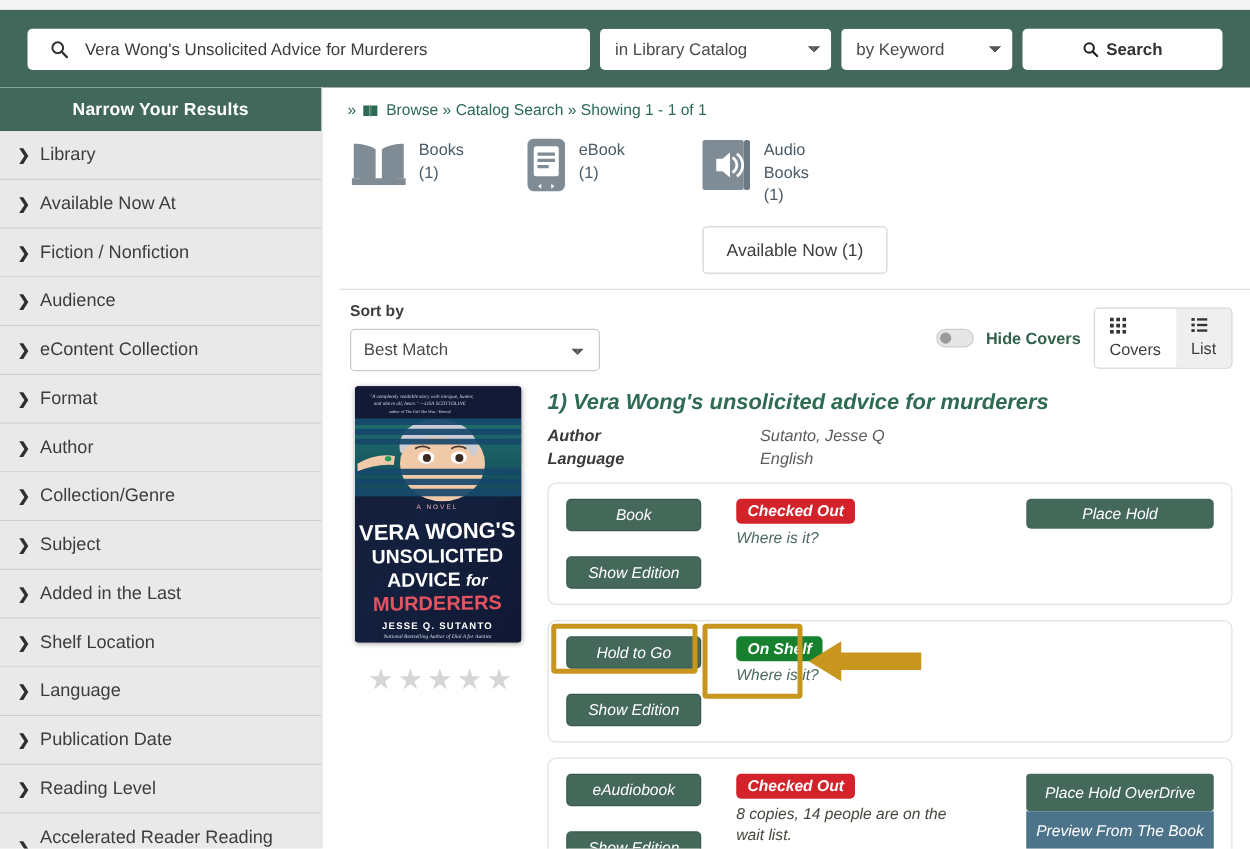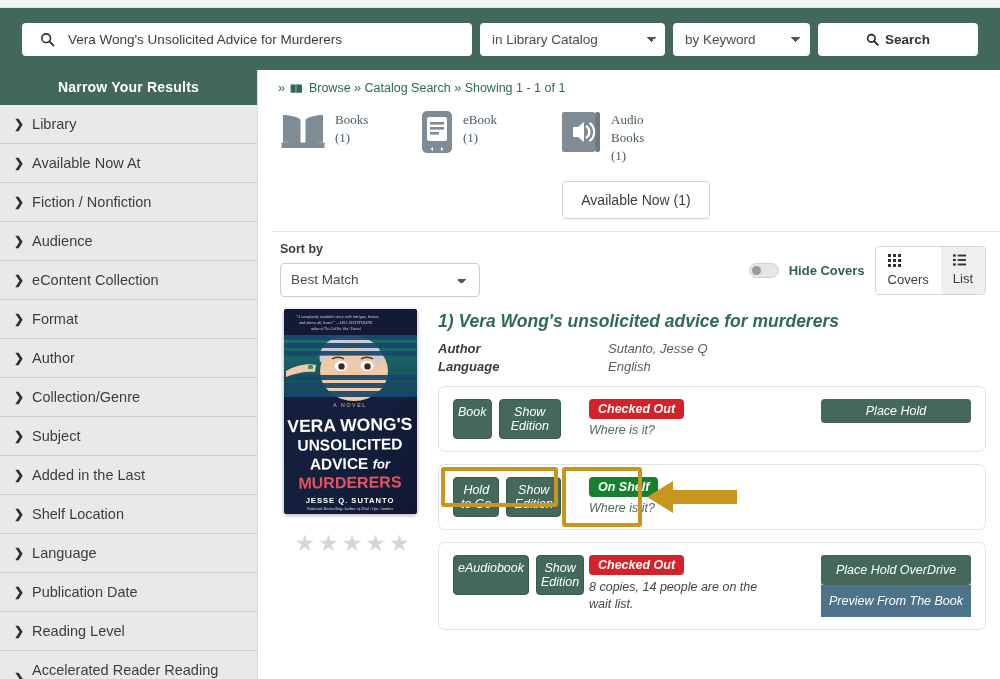"Books" .fmt-row { font-family: Liberation Serif, serif -> none }
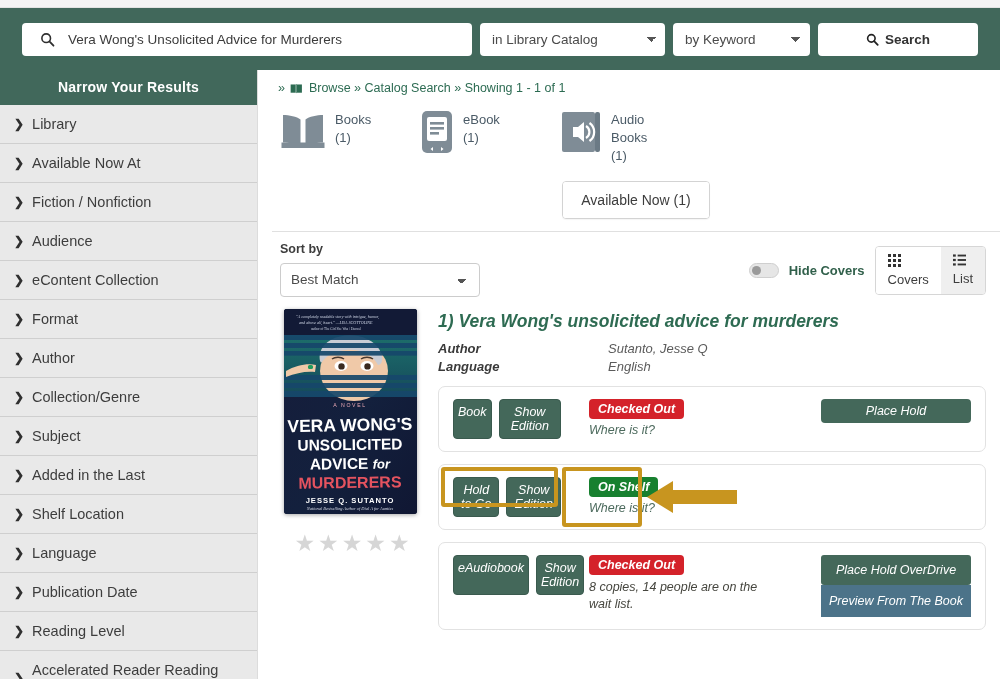"Book" .card-btns { flex-direction: row -> column; gap: 7px -> 20px }
